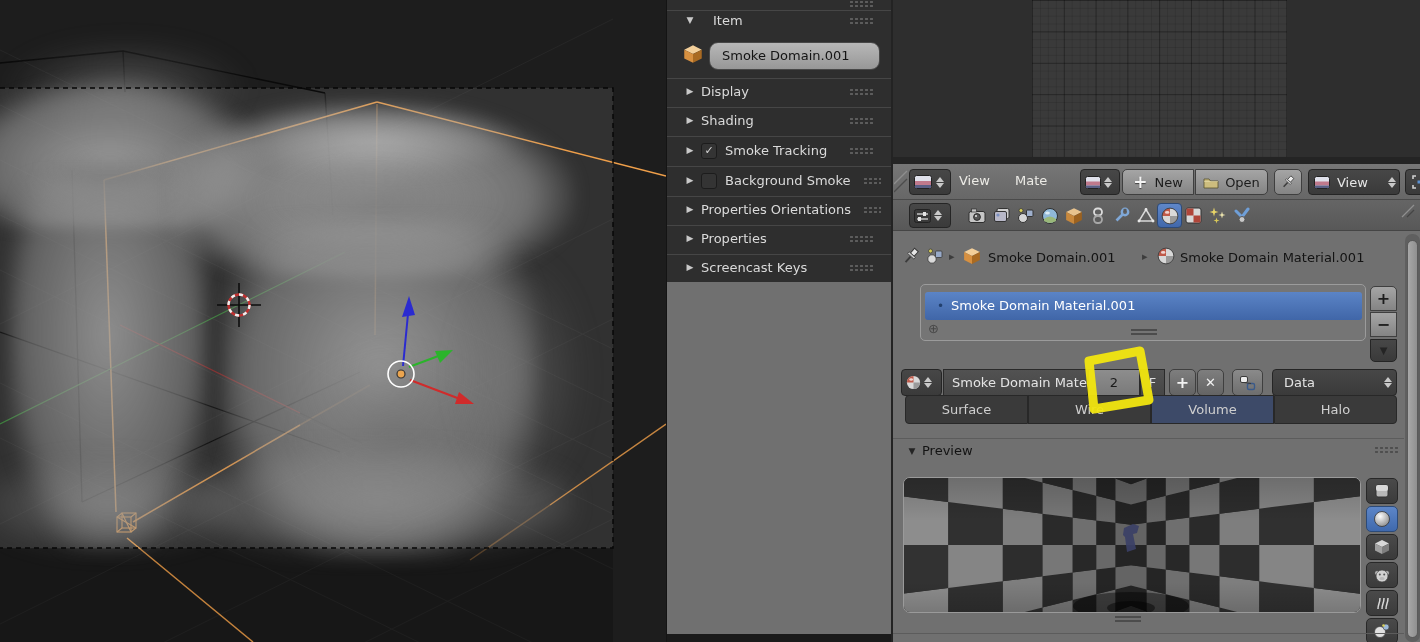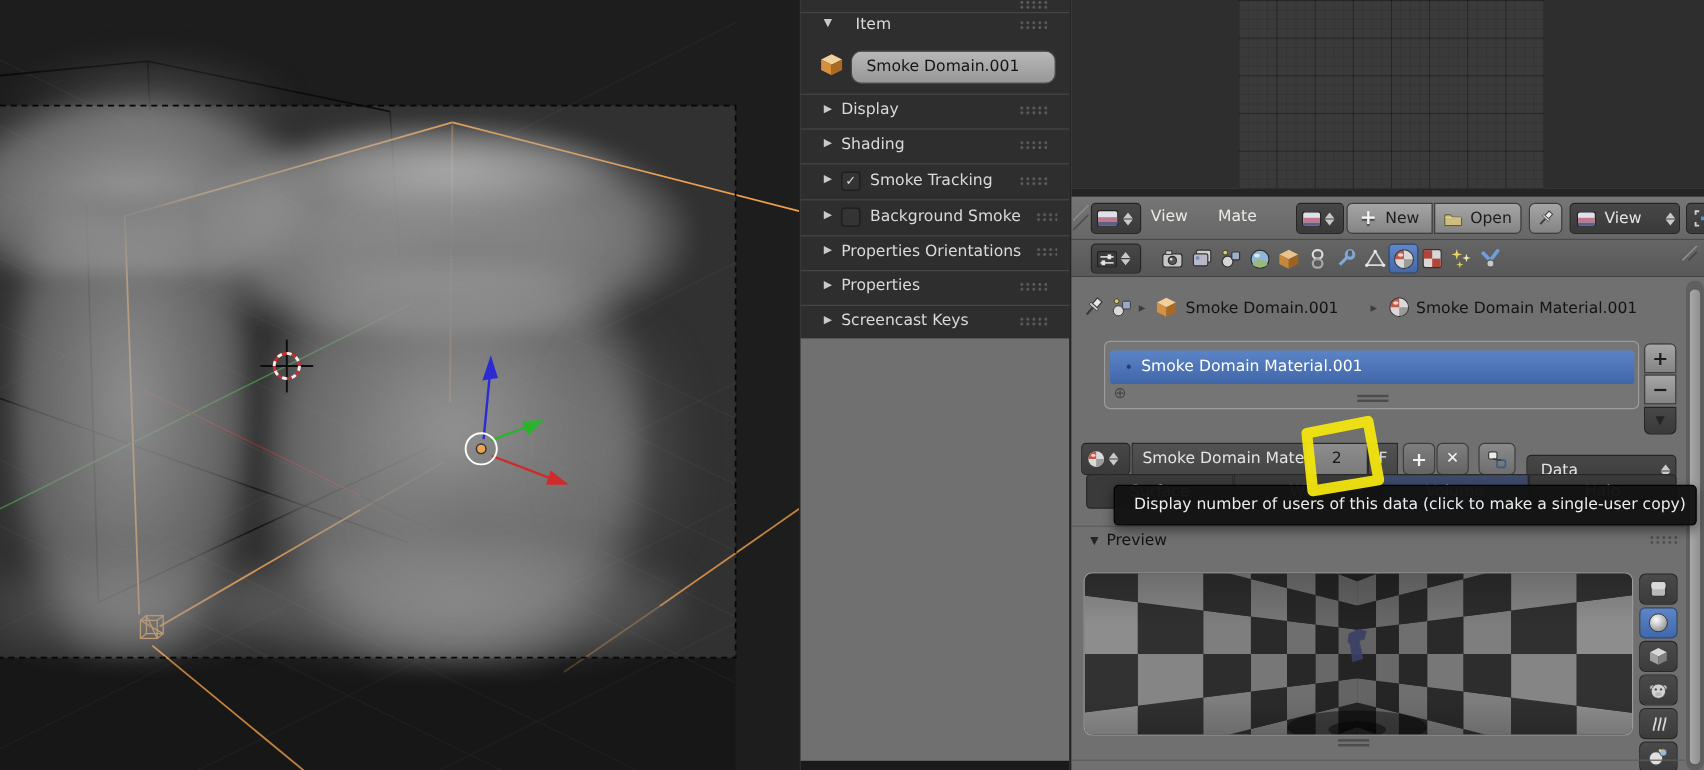"Data" div.btn-dark { top: 379px -> 369px }
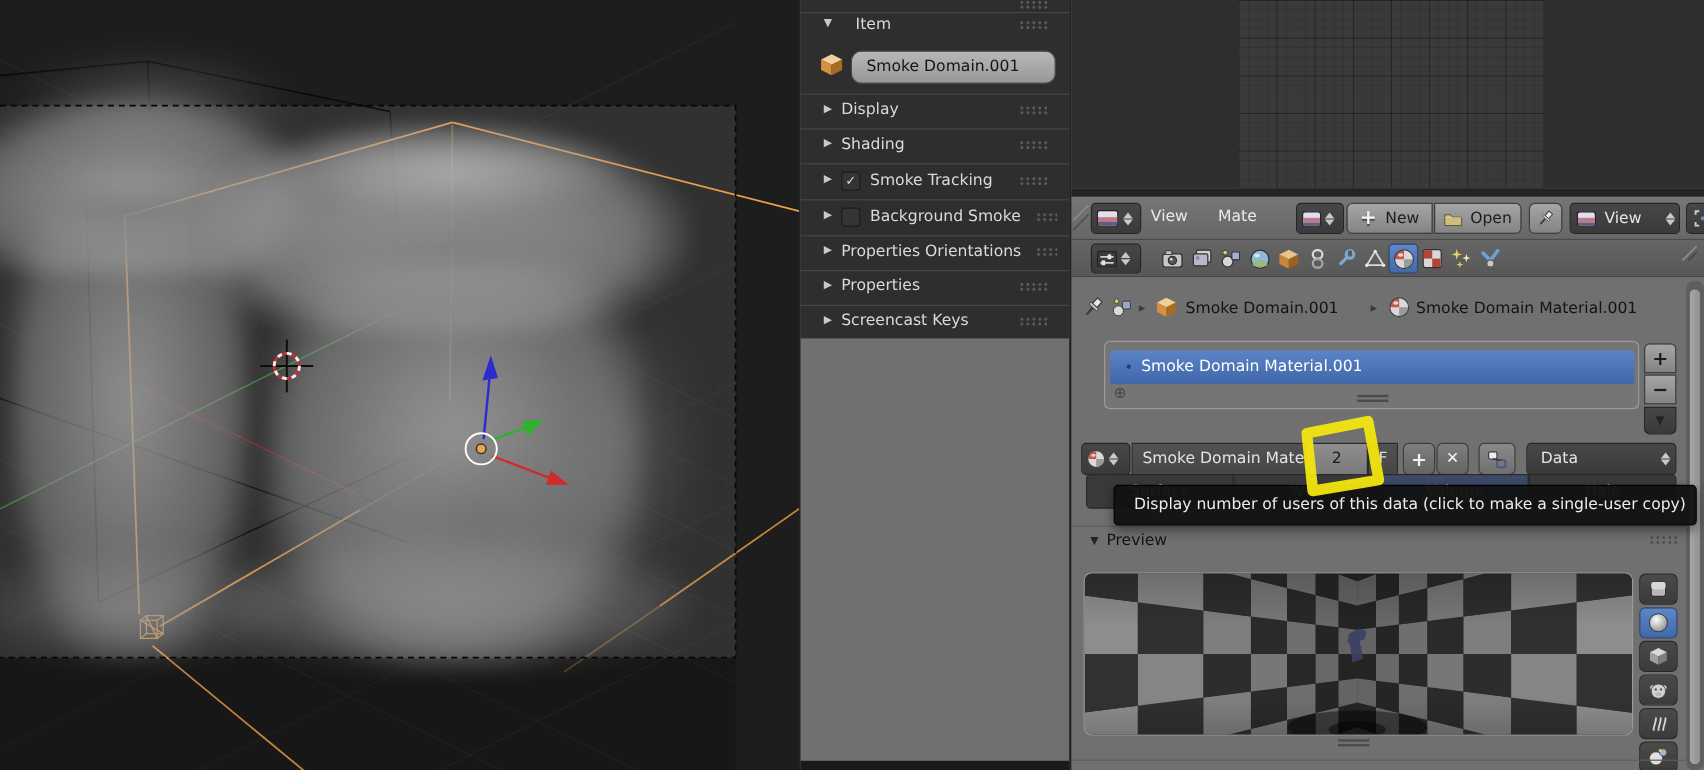"Display number of users of" div { html: <div>Display number of users of this data (click to make a single-user copy)</div> -> none }
